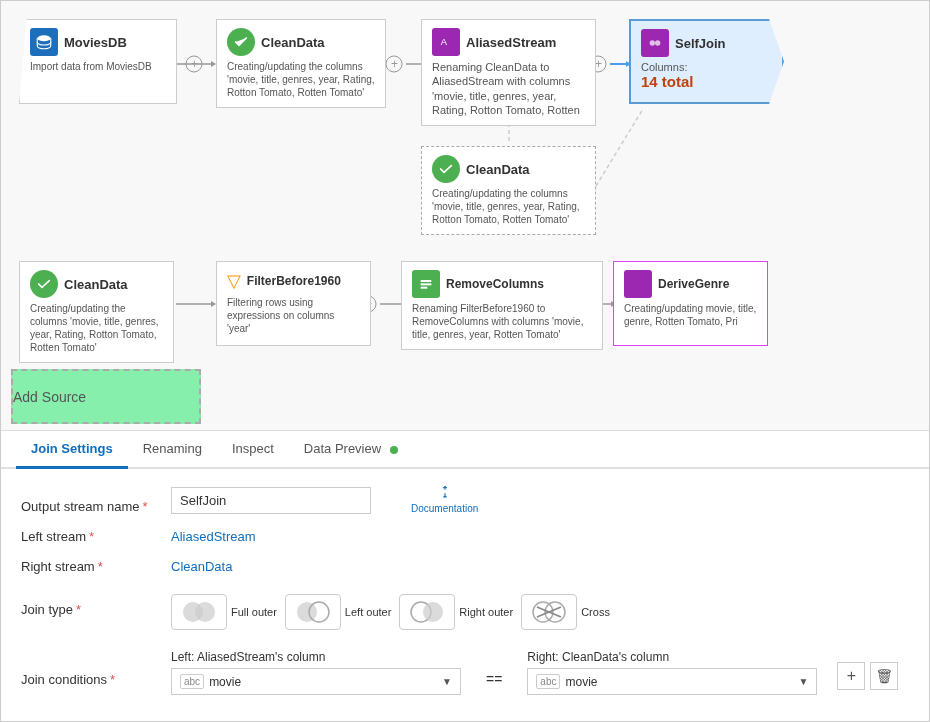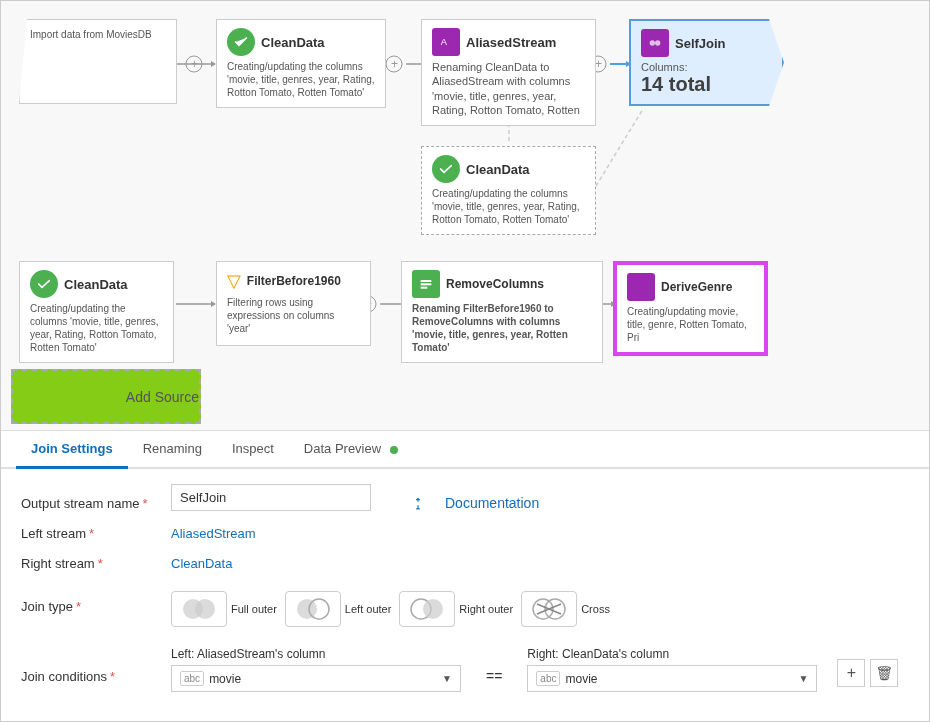"MoviesDB" div { html: none -> <div> <div> <svg> <ellipse></ellipse> <path></path> <path></path> </svg> </div> <span>MoviesDB</span> </div> }
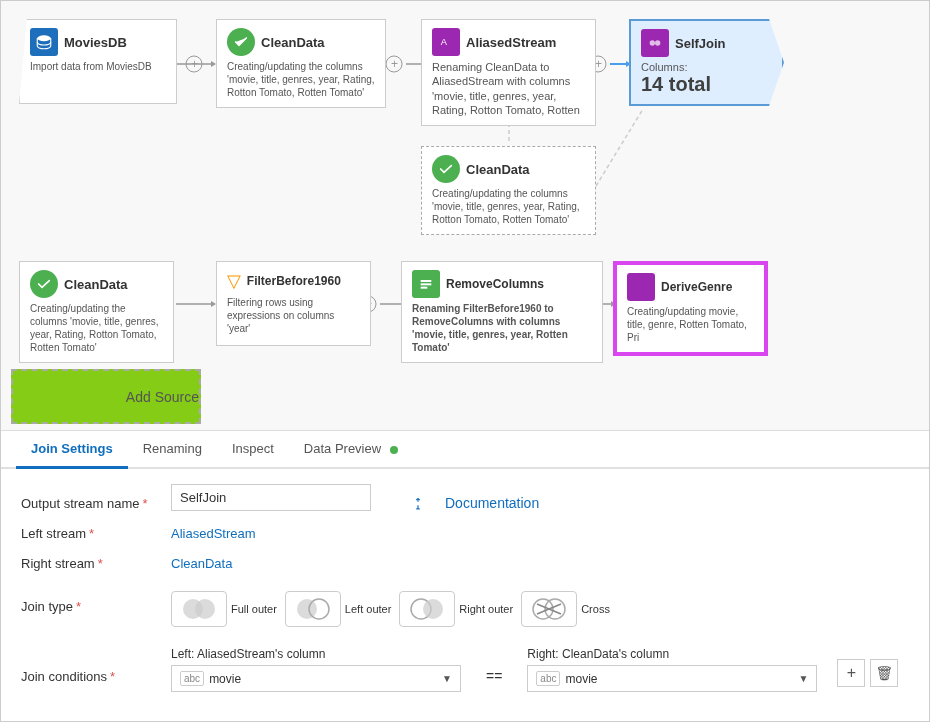"14 total" div { color: #404040 -> #c2410c; font-size: 20px -> 15px }
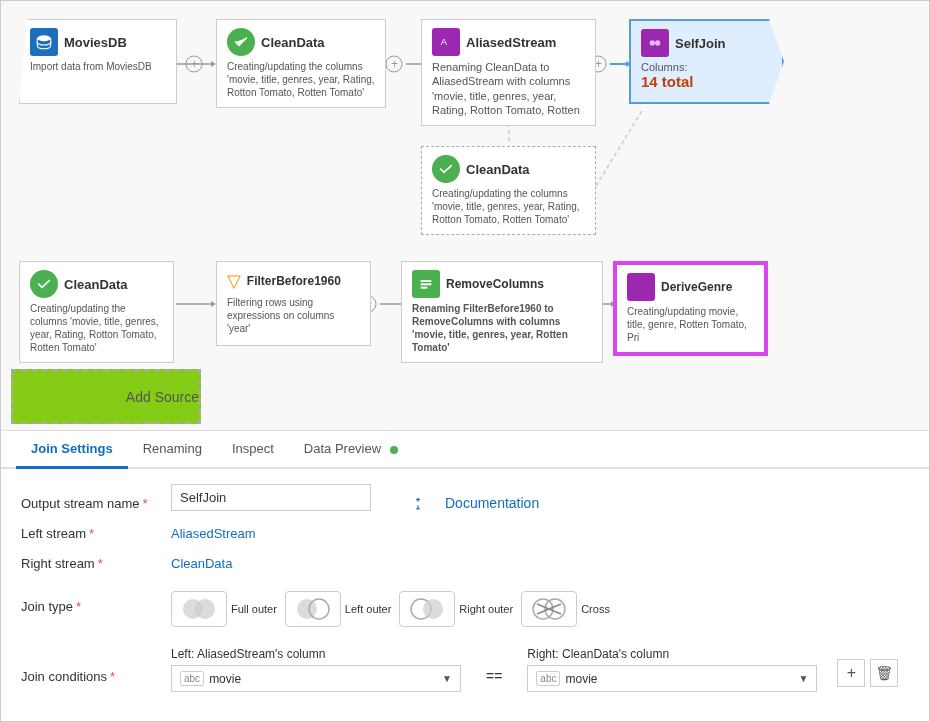"DeriveGenre" div { border: 4px solid #d946ef -> 1px solid #d946ef }
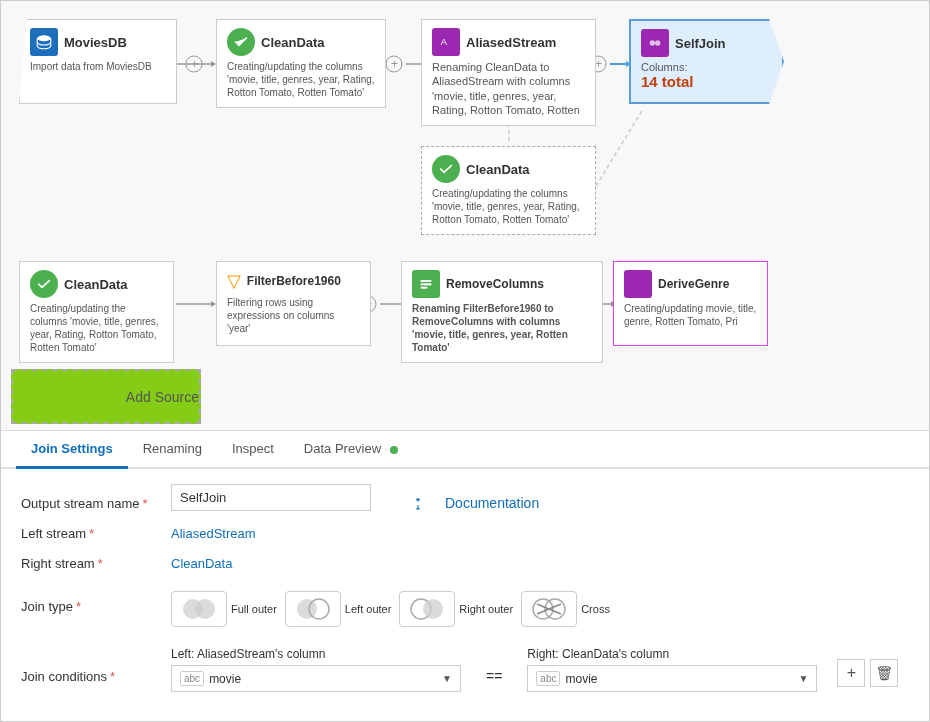"Renaming FilterBefore1960 to" div { font-weight: bold -> none }
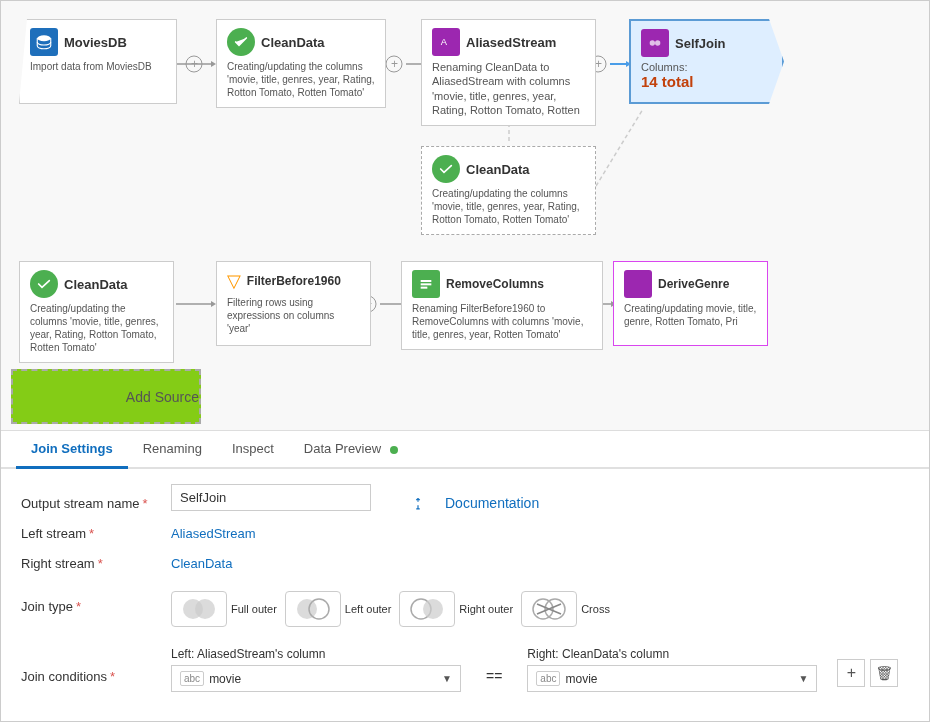"Add Source" div { background: #84cc16 -> #86efac; justify-content: flex-end -> flex-start }
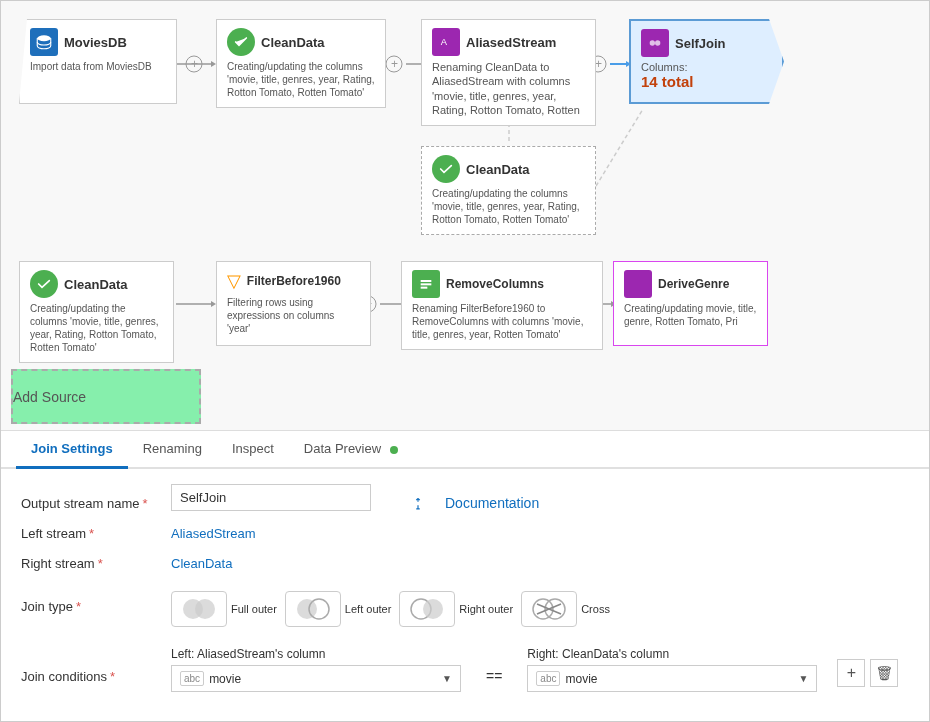"Documentation" .doc-link { flex-direction: none -> column; font-size: 14px -> 10px; gap: 20px -> 5px }
